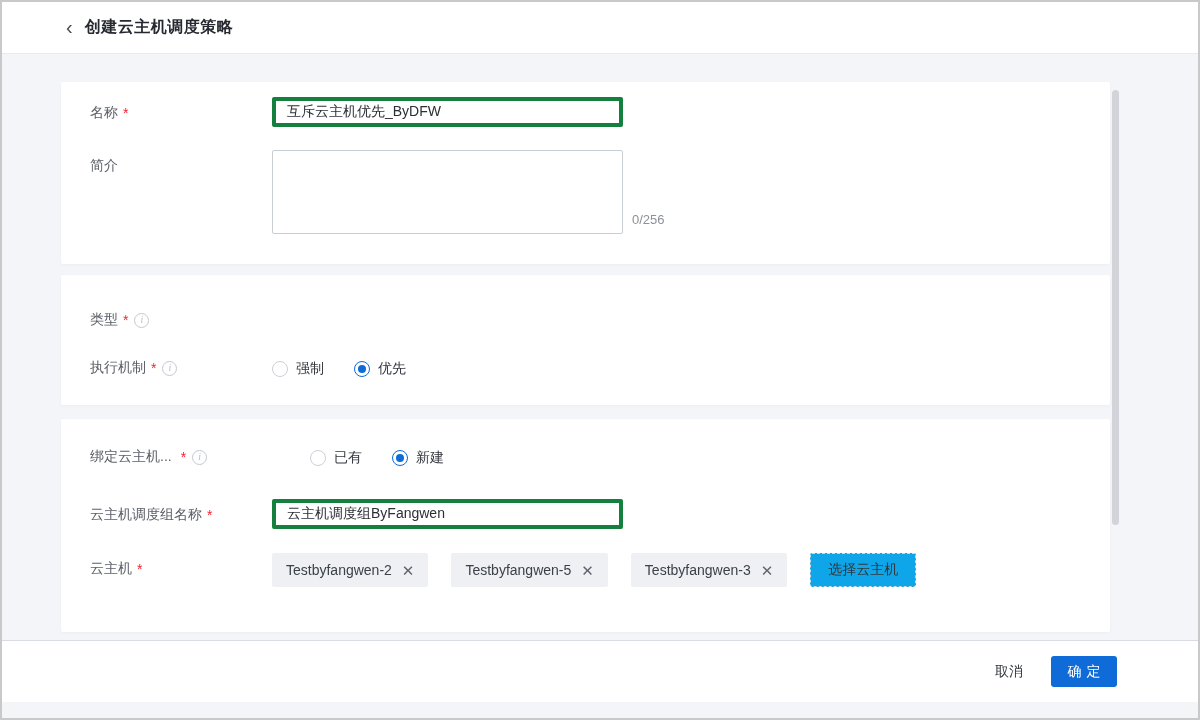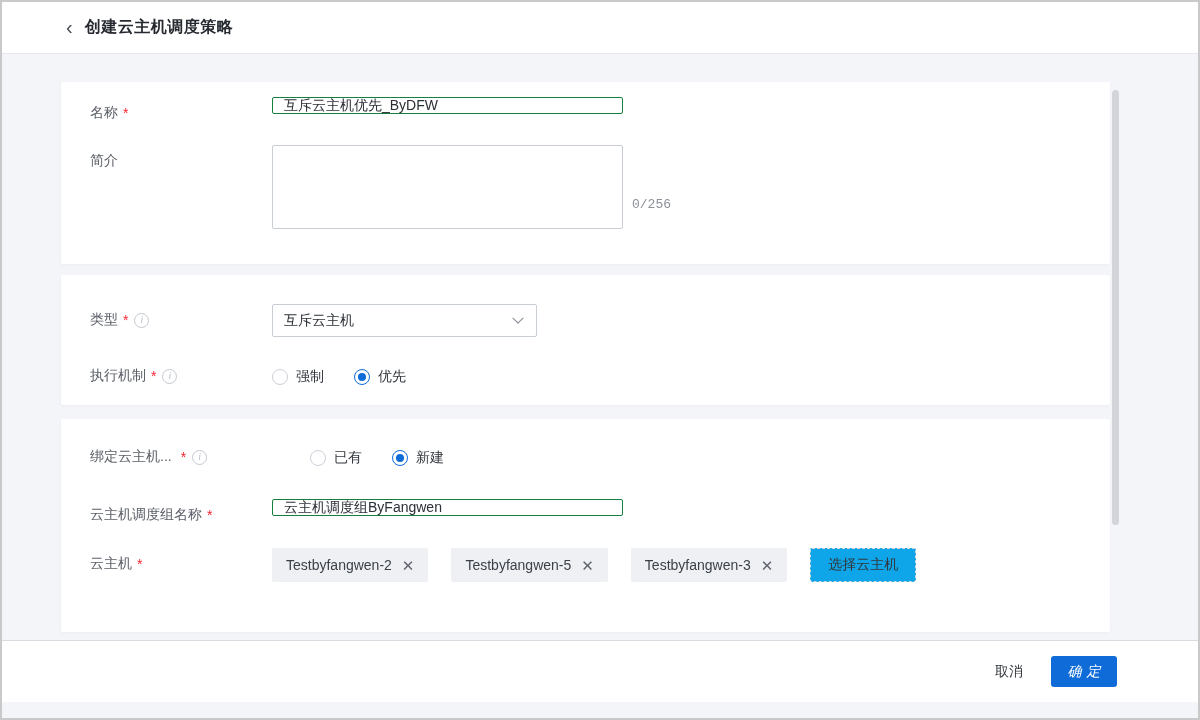"互斥云主机优先_ByDFW" .text-input { border: 1px solid #15803d -> 4px solid #15803d; height: 17px -> 30px }
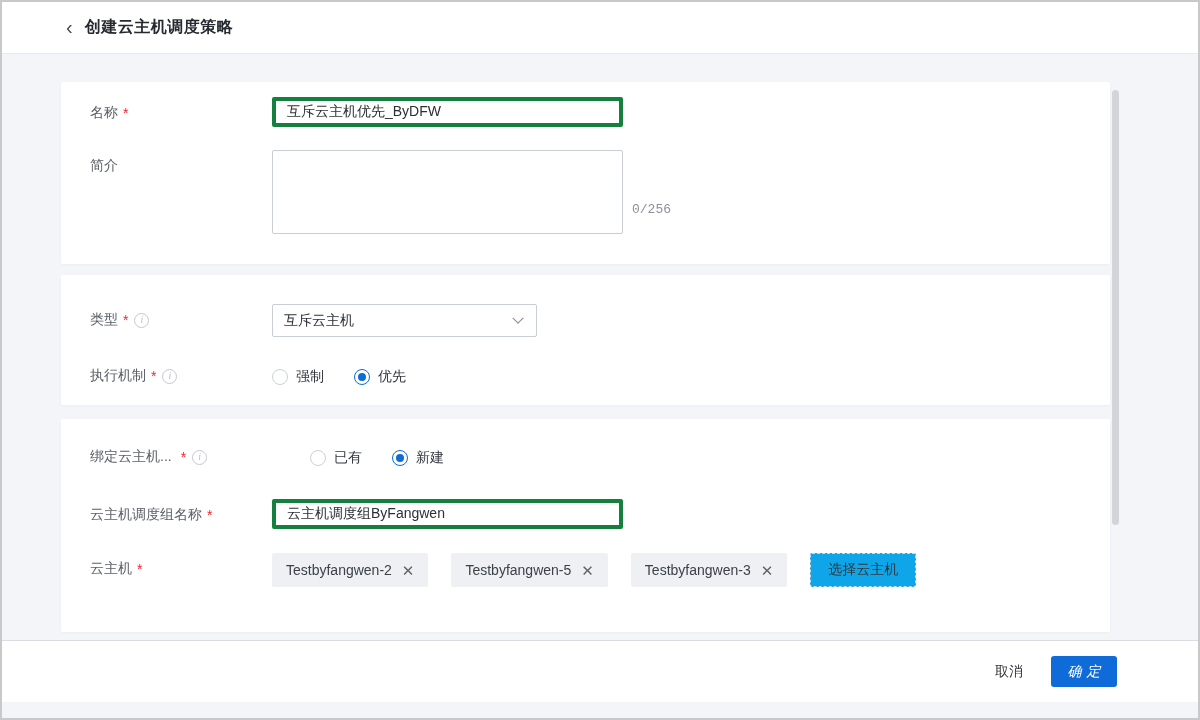"0/256" .char-counter { font-family: Liberation Mono, monospace -> none; margin-bottom: 17px -> 7px }
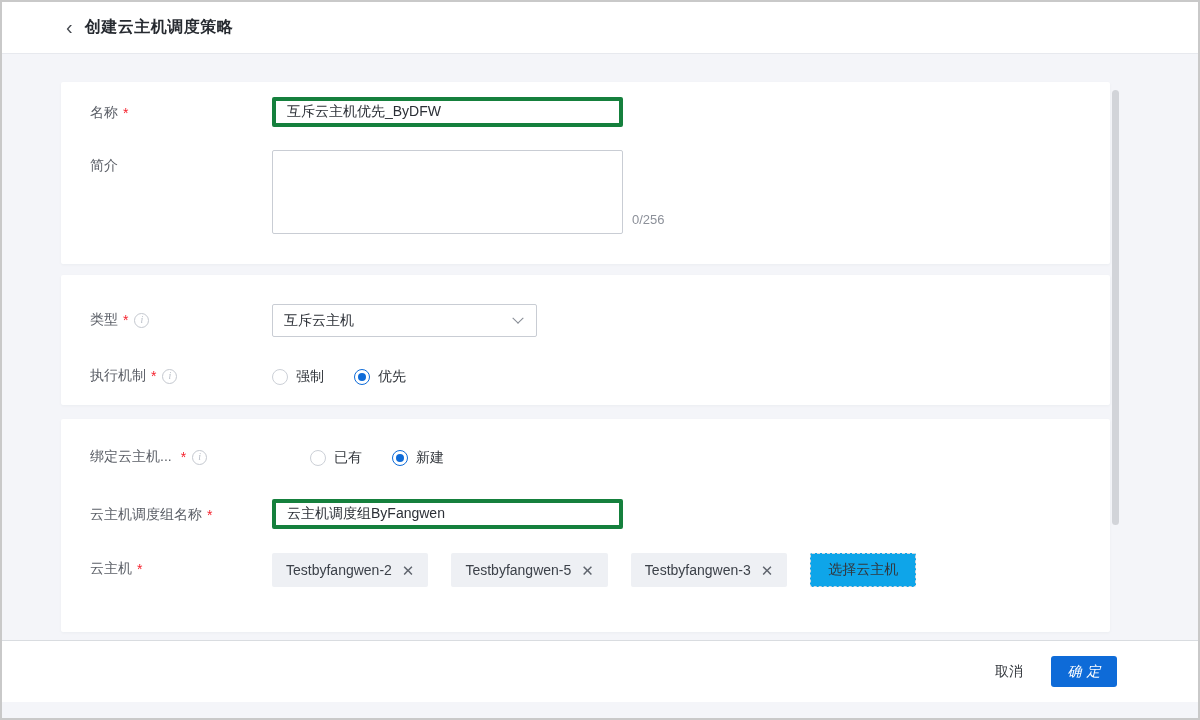"互斥云主机" div.select-box { html: <div> <span>互斥云主机</span> <span></span> </div> -> none }
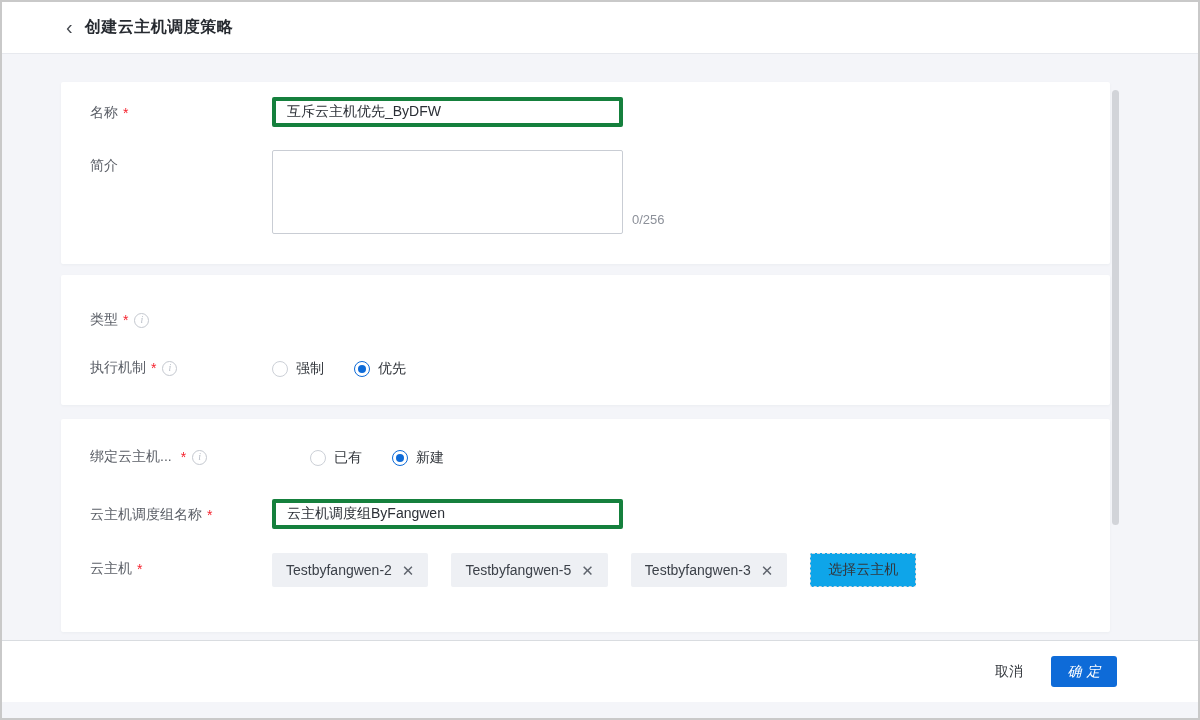"确定" .confirm-btn { font-style: italic -> none }
